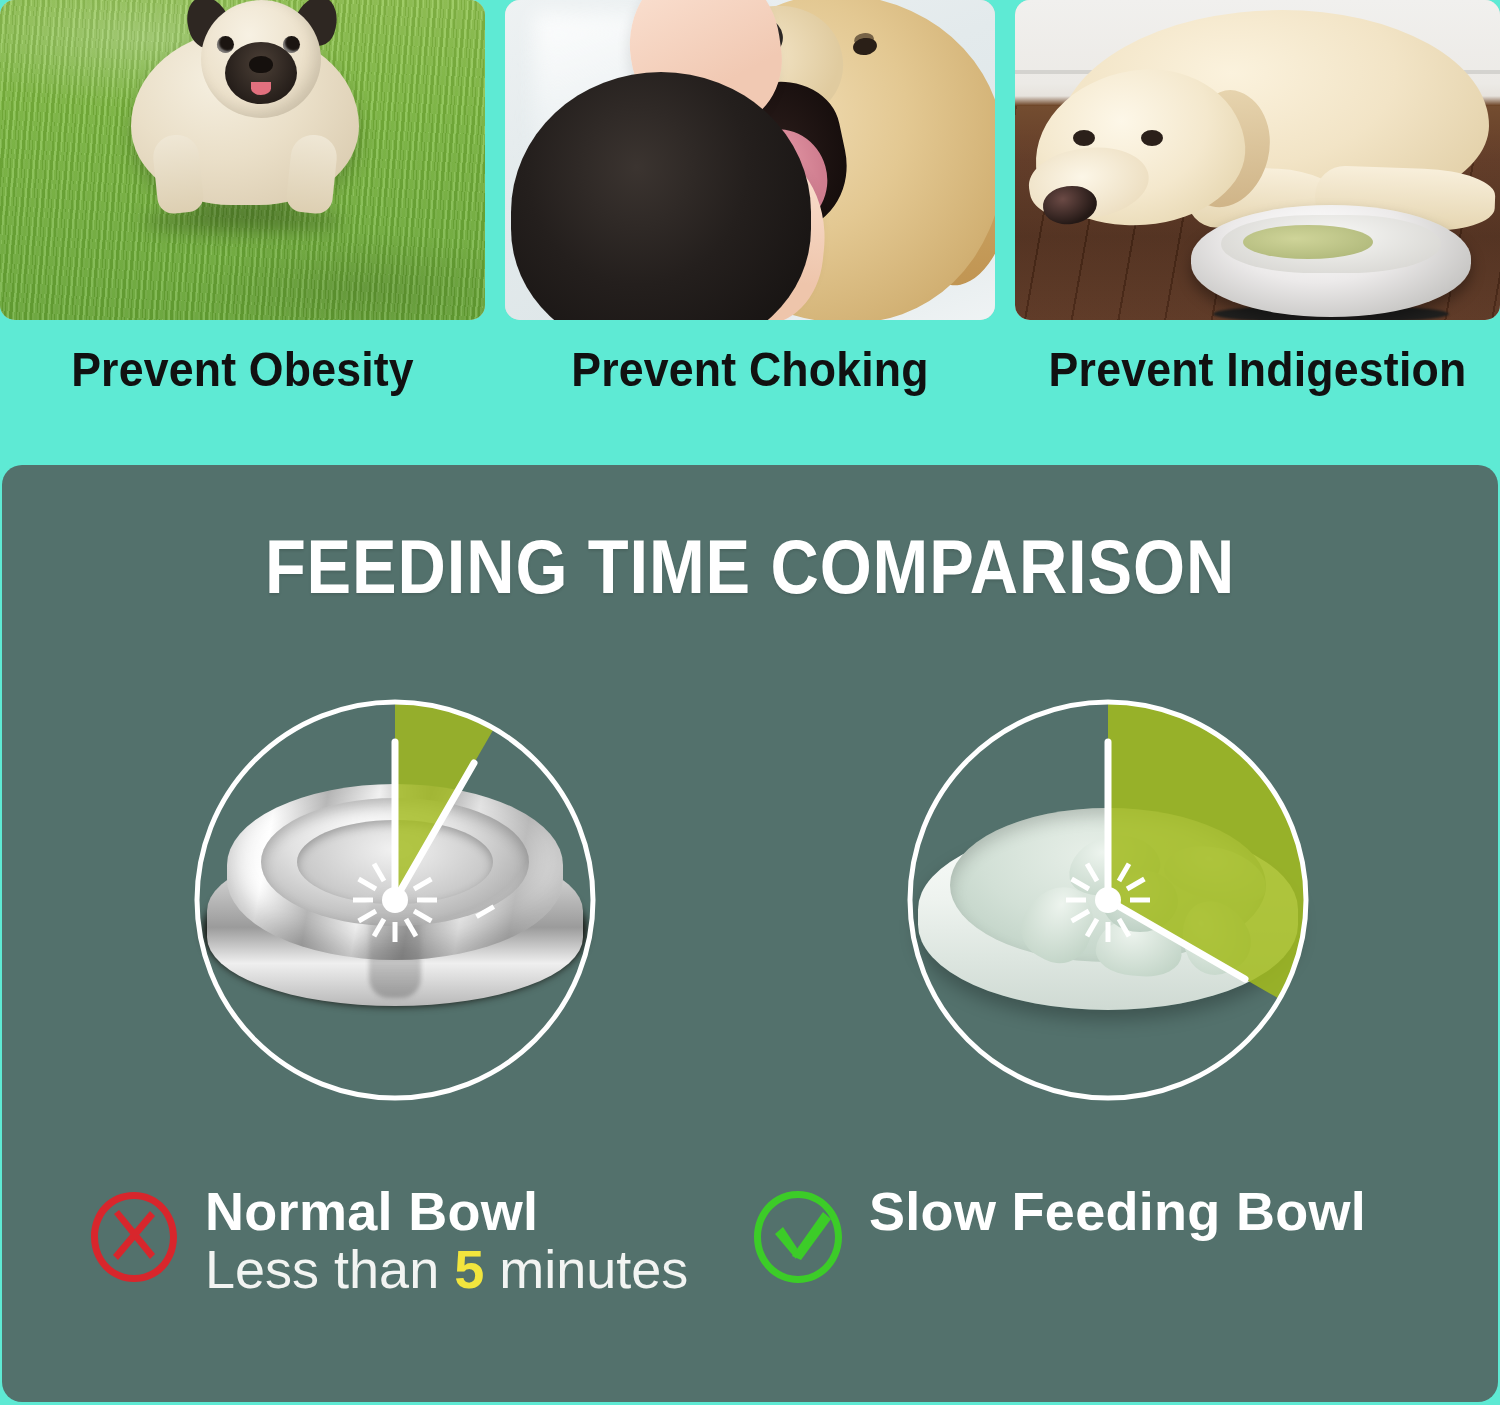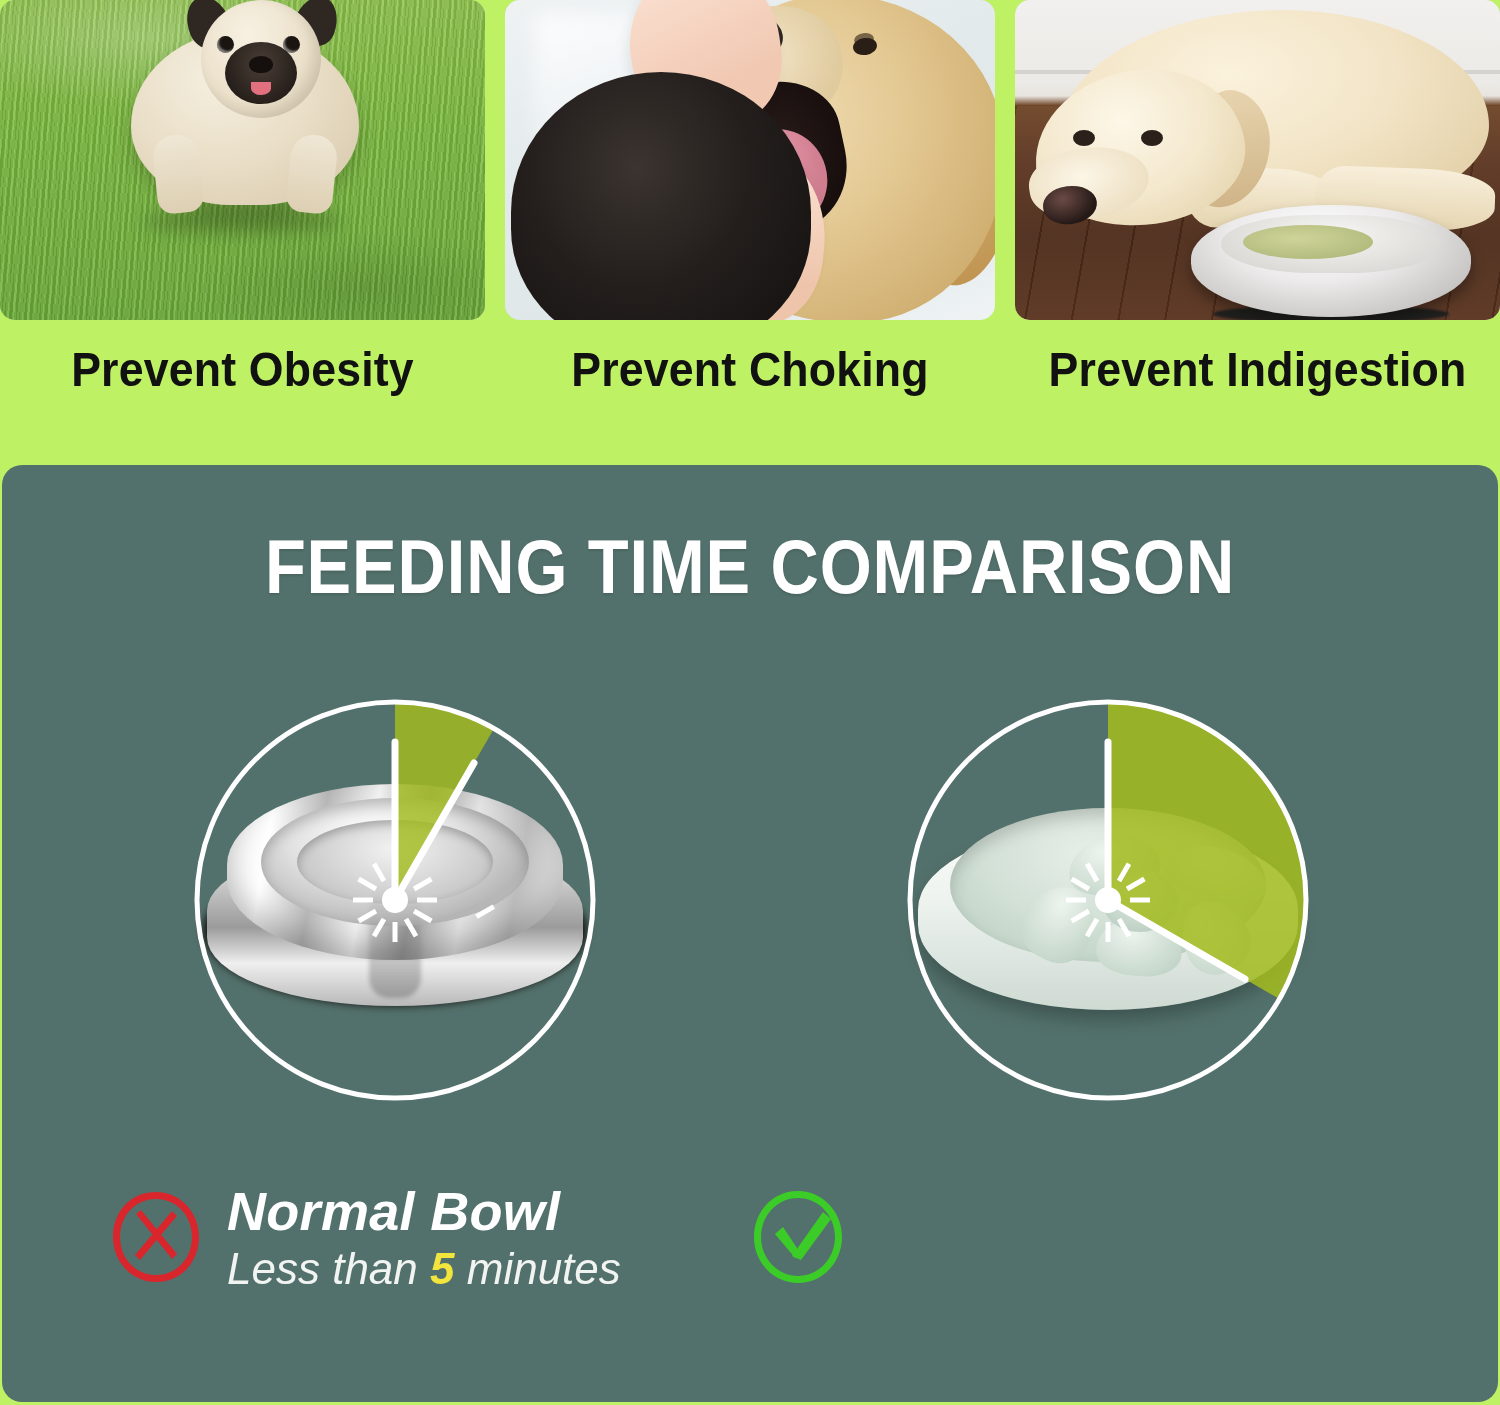"Prevent Obesity" .page { background: #bef264 -> #5eead4 }
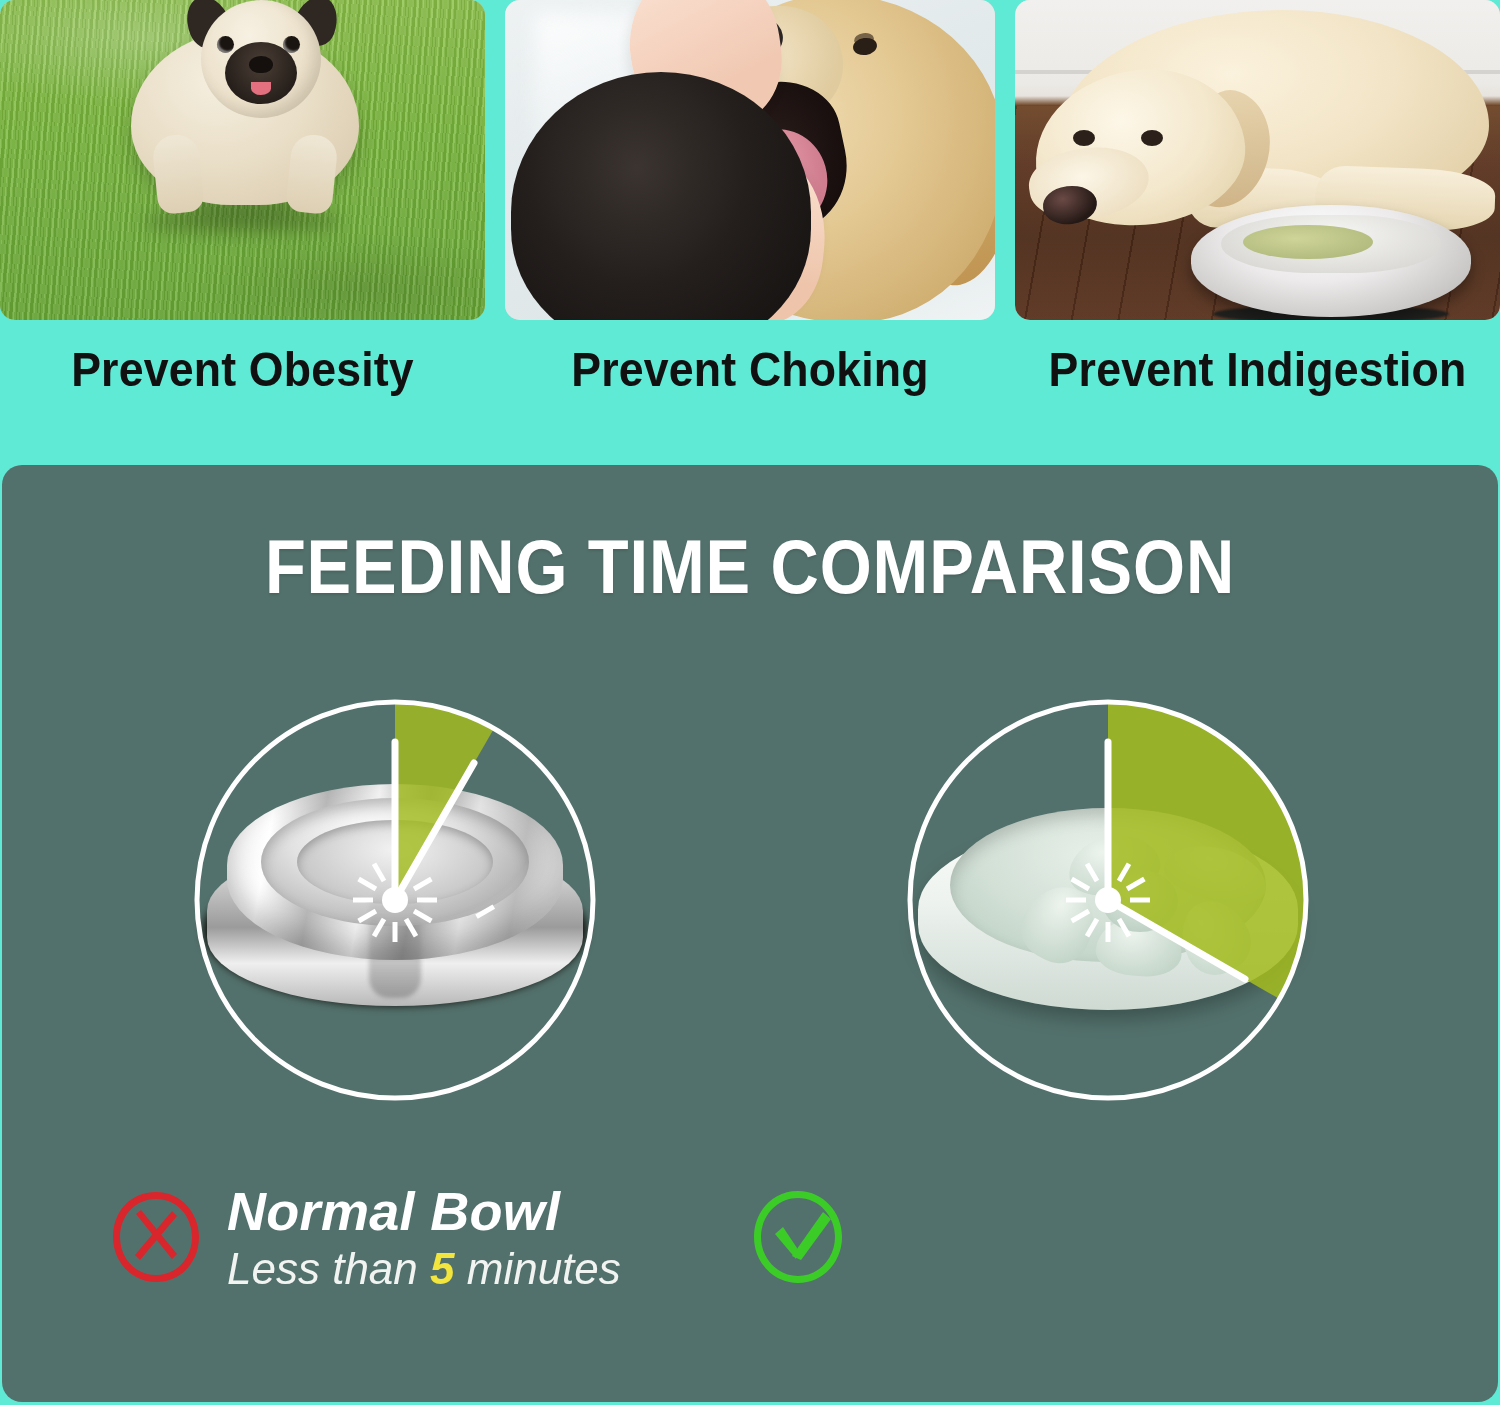"Normal Bowl" .lg-left { font-style: italic -> none; left: 103px -> 81px }
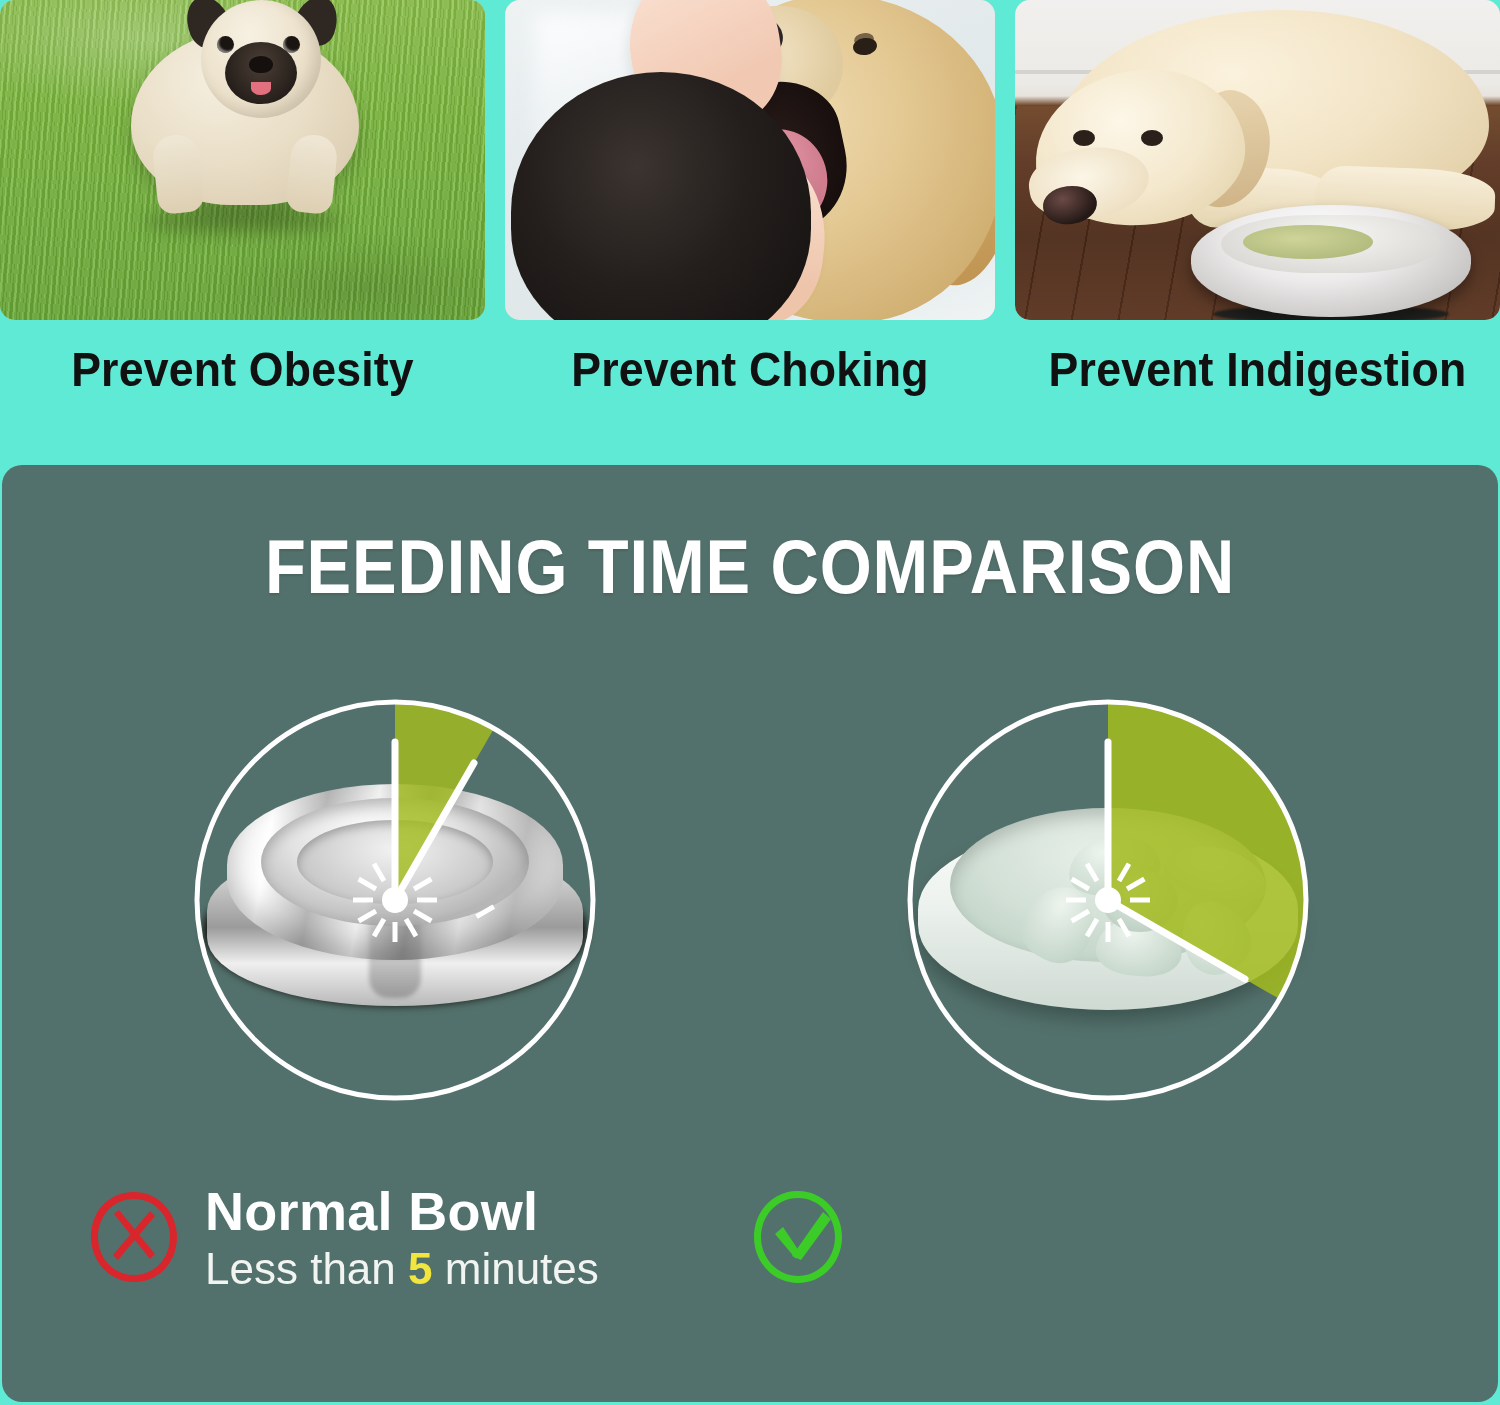"Slow Feeding Bowl" div.lg-title { html: none -> <div>Slow Feeding Bowl</div> }
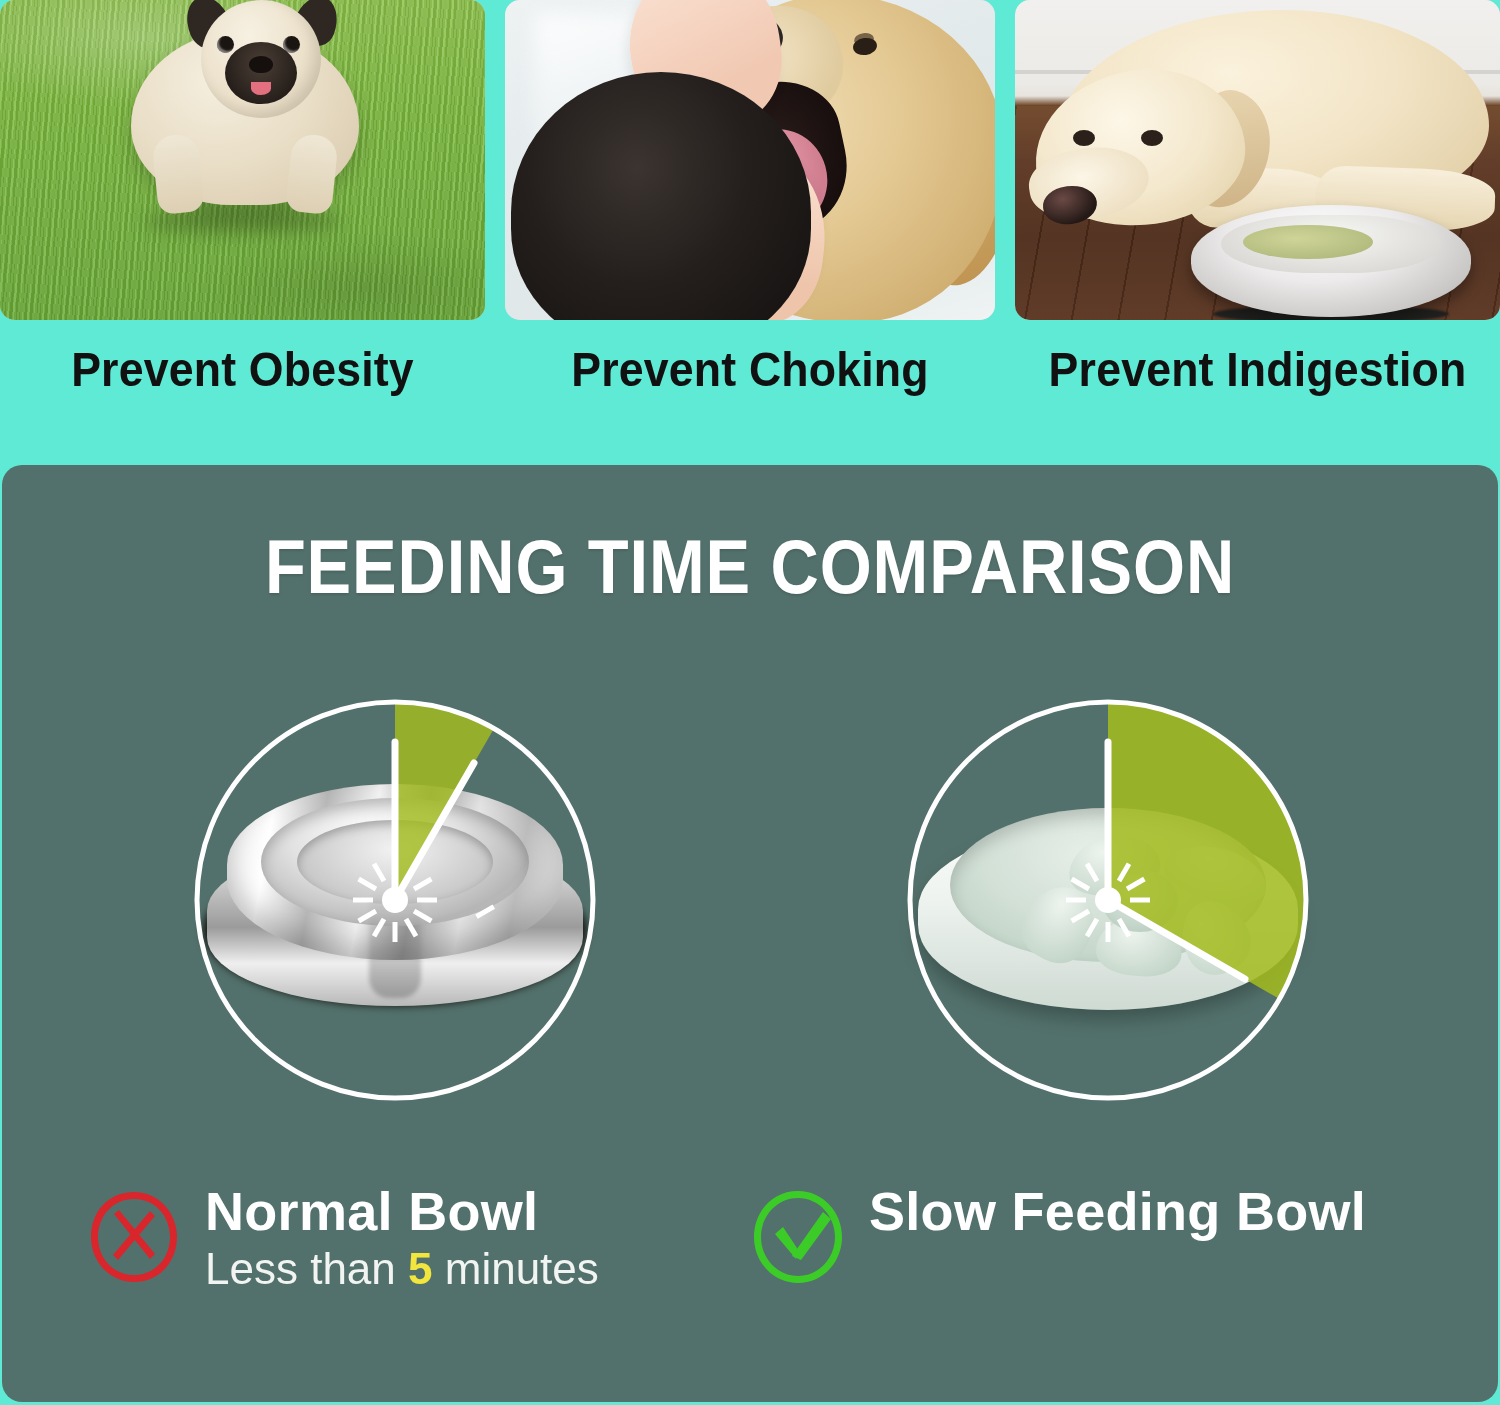"Less than 5 minutes" .lg-sub { font-size: 44px -> 54px }
